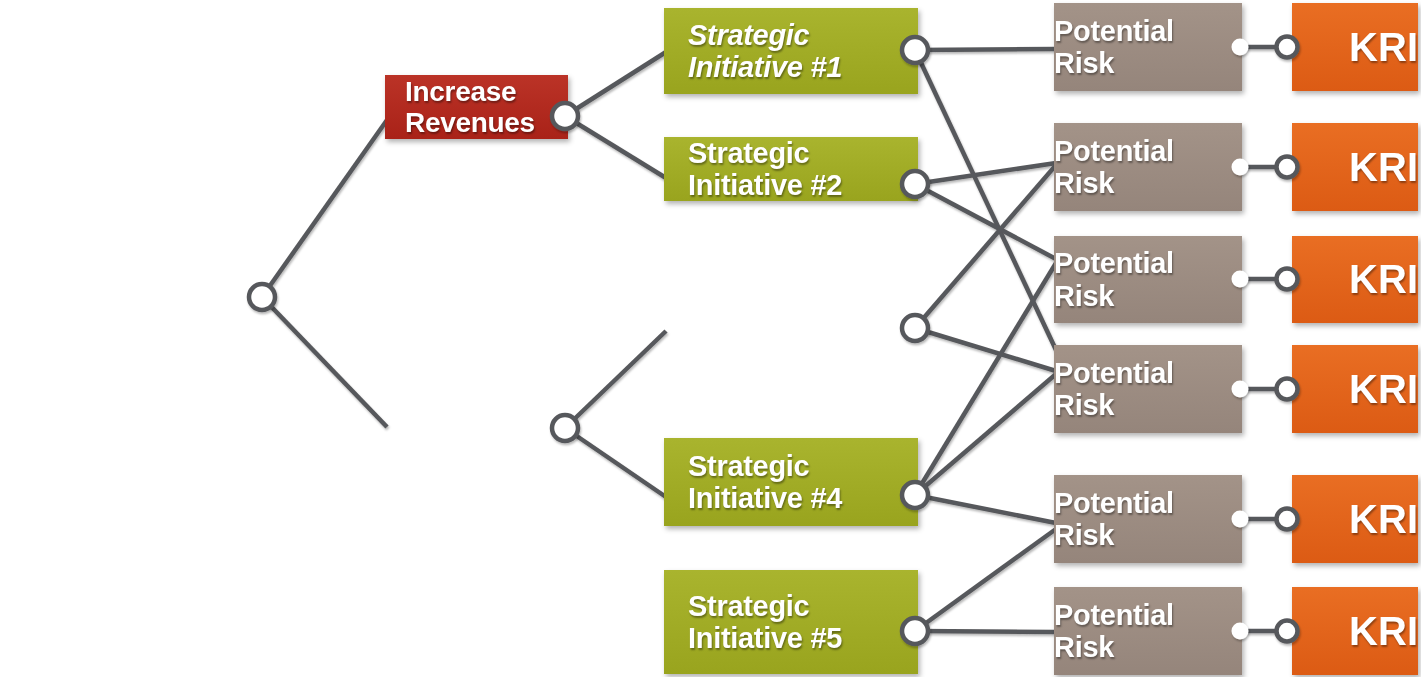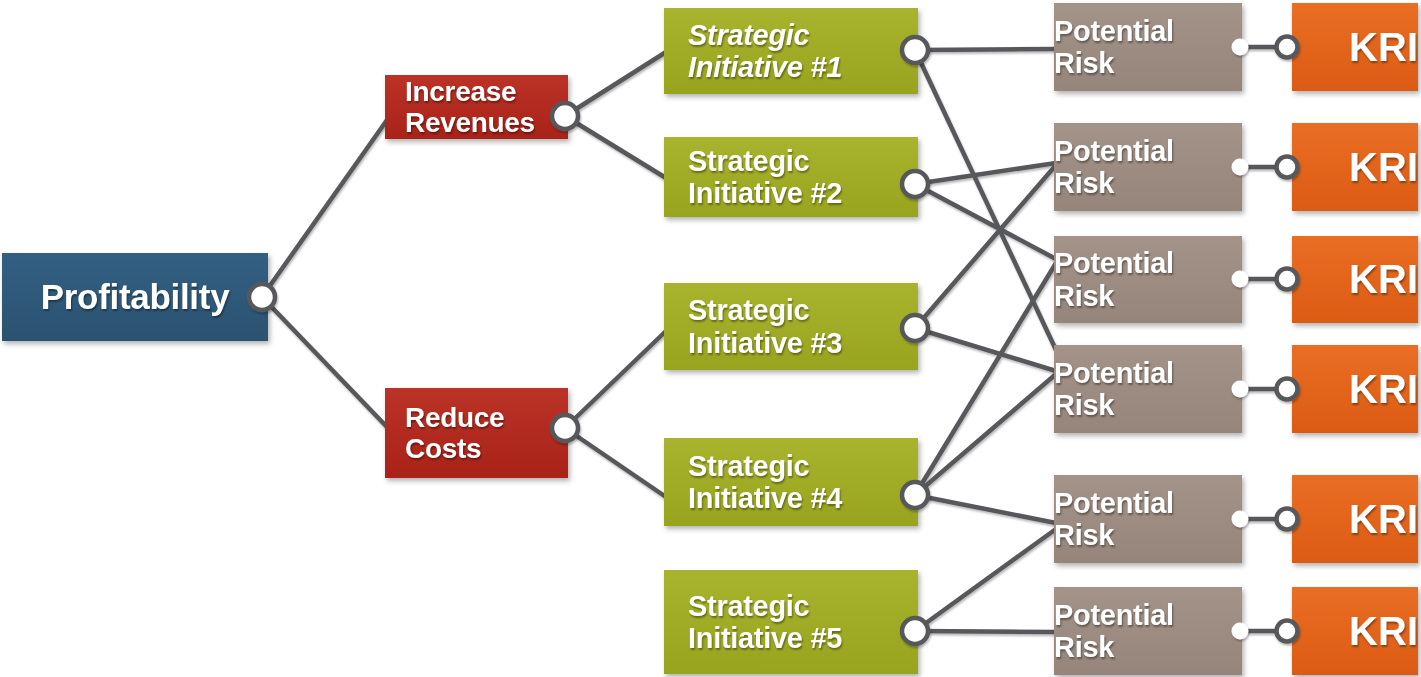"Strategic Initiative #2" div.node { height: 80px -> 64px }
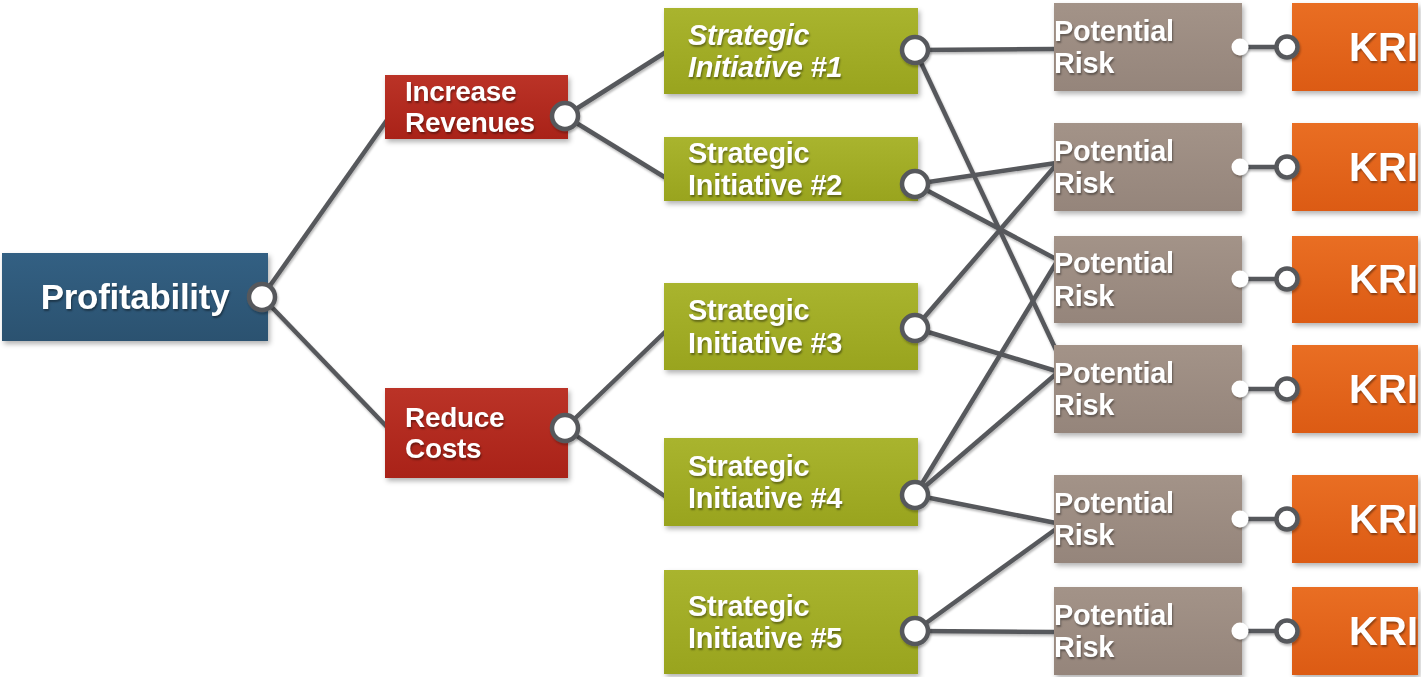"Profitability" div.node { html: <div> <span>Profitability</span> </div> -> none }
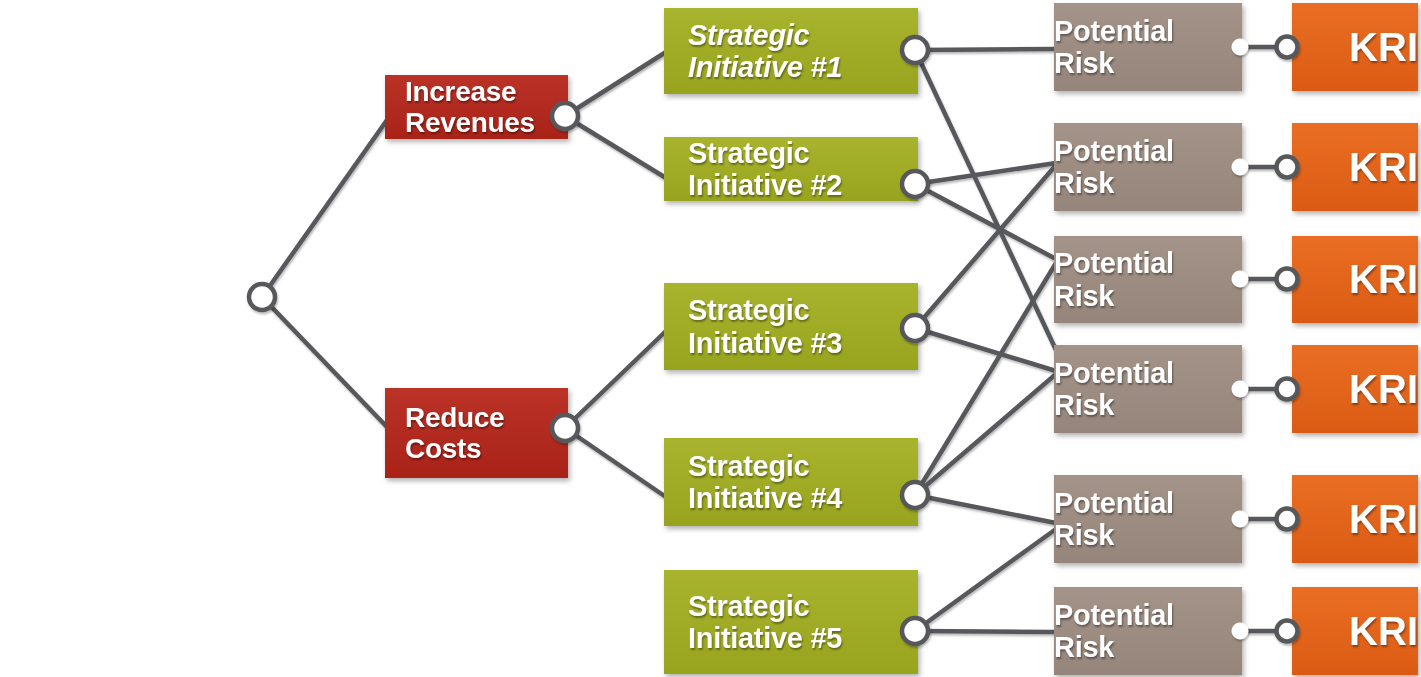"Strategic Initiative #3" div.node { html: <div> <span>Strategic Initiative #3</span> </div> -> none }
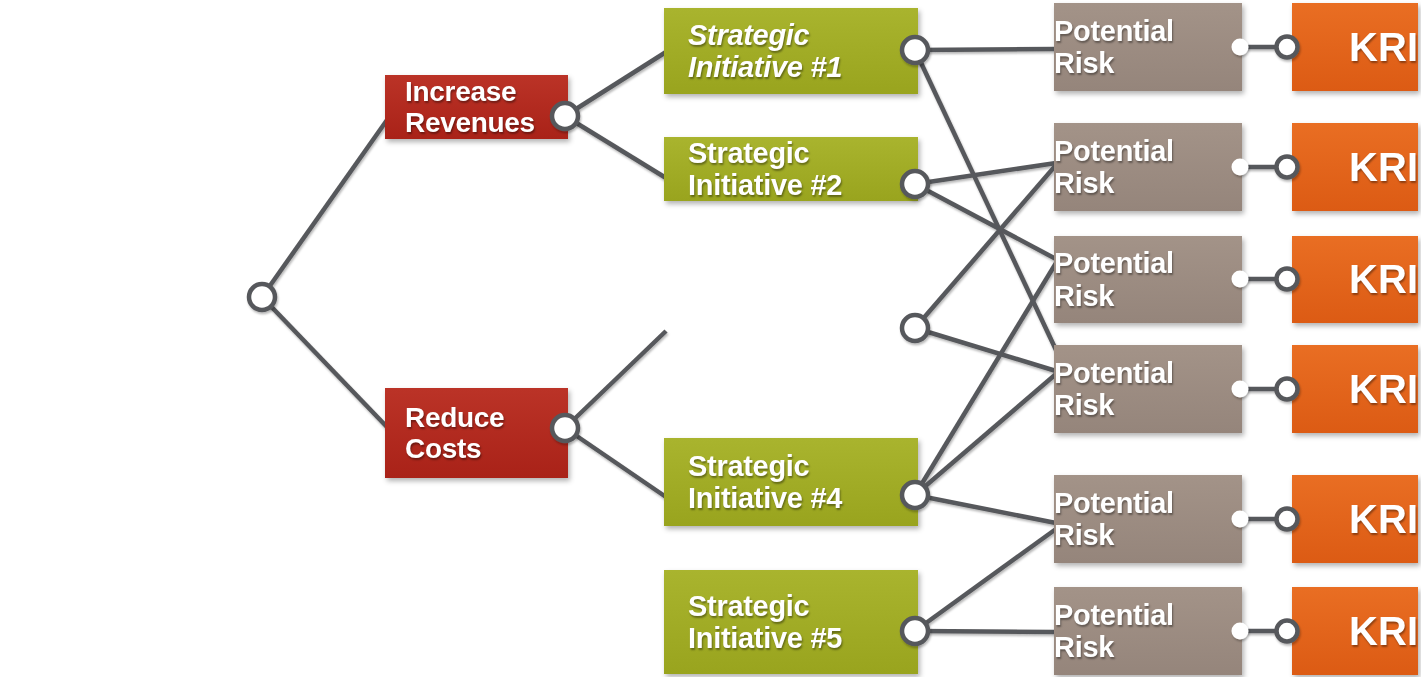"Reduce Costs" div.node { html: <div> <span>Reduce Costs</span> </div> -> none }
